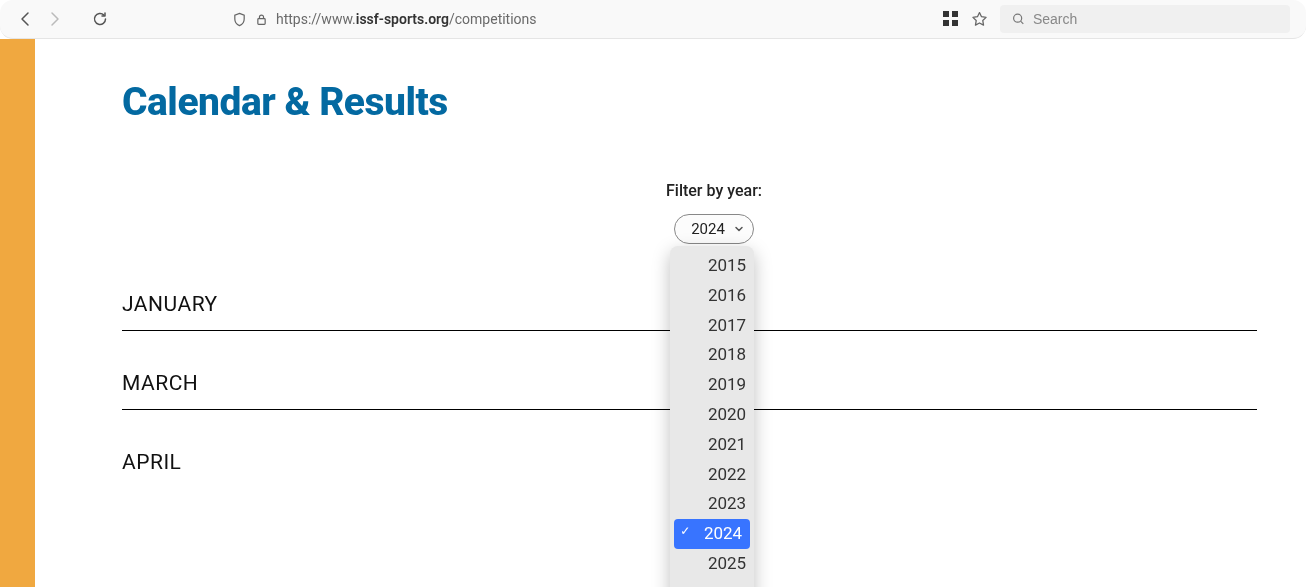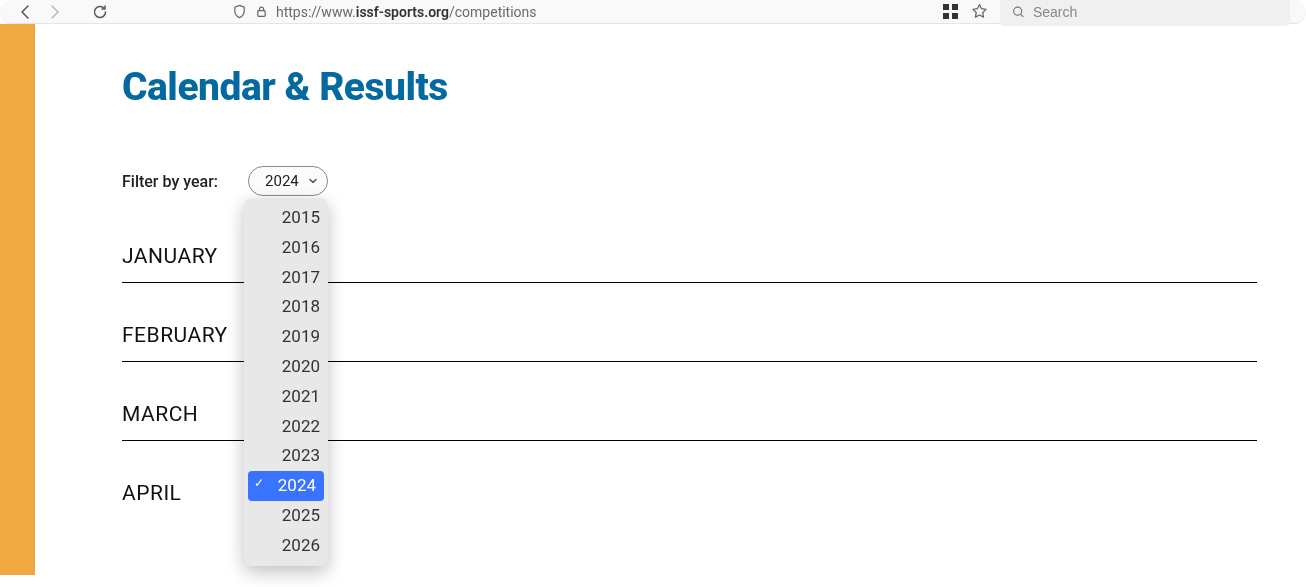"https://www.issf-sports.org/competitions" .browser-bar { height: 24px -> 39px }
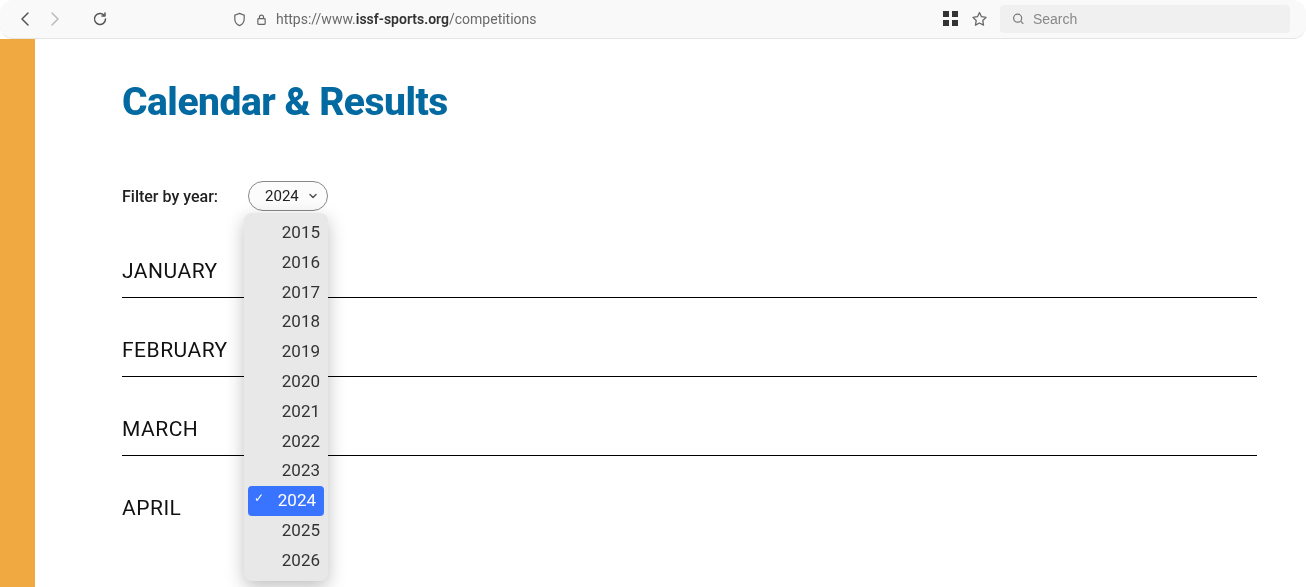"Filter by year:" .filter-row { flex-direction: none -> column; gap: 30px -> 14px }
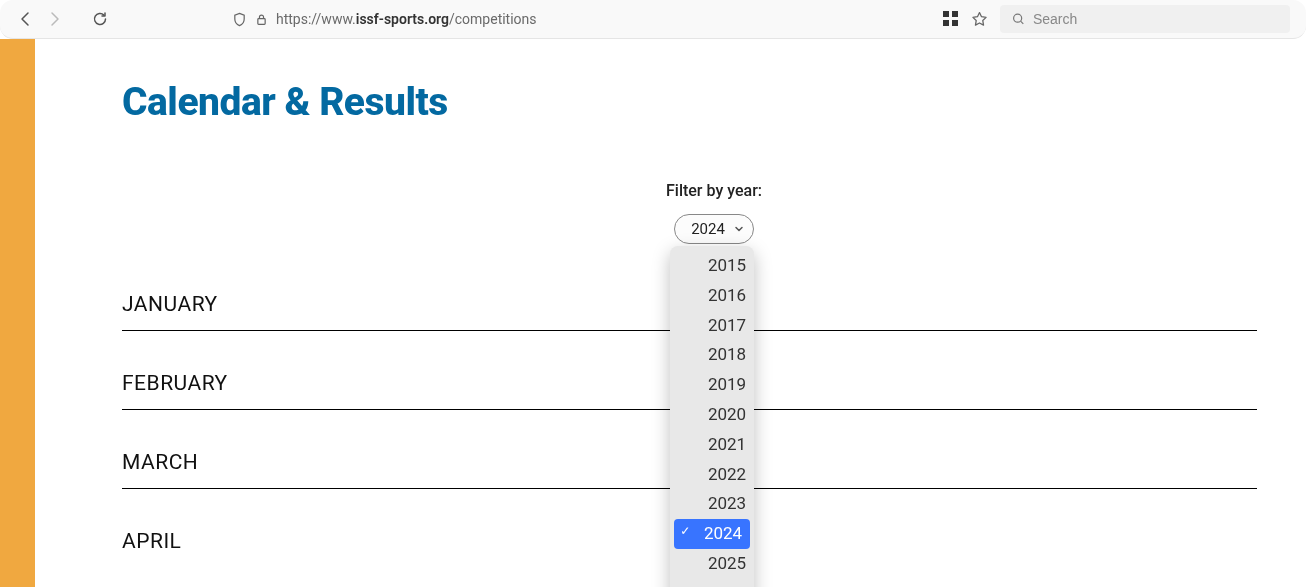"FEBRUARY" div.month { html: <div> <div>FEBRUARY</div> </div> -> none }
